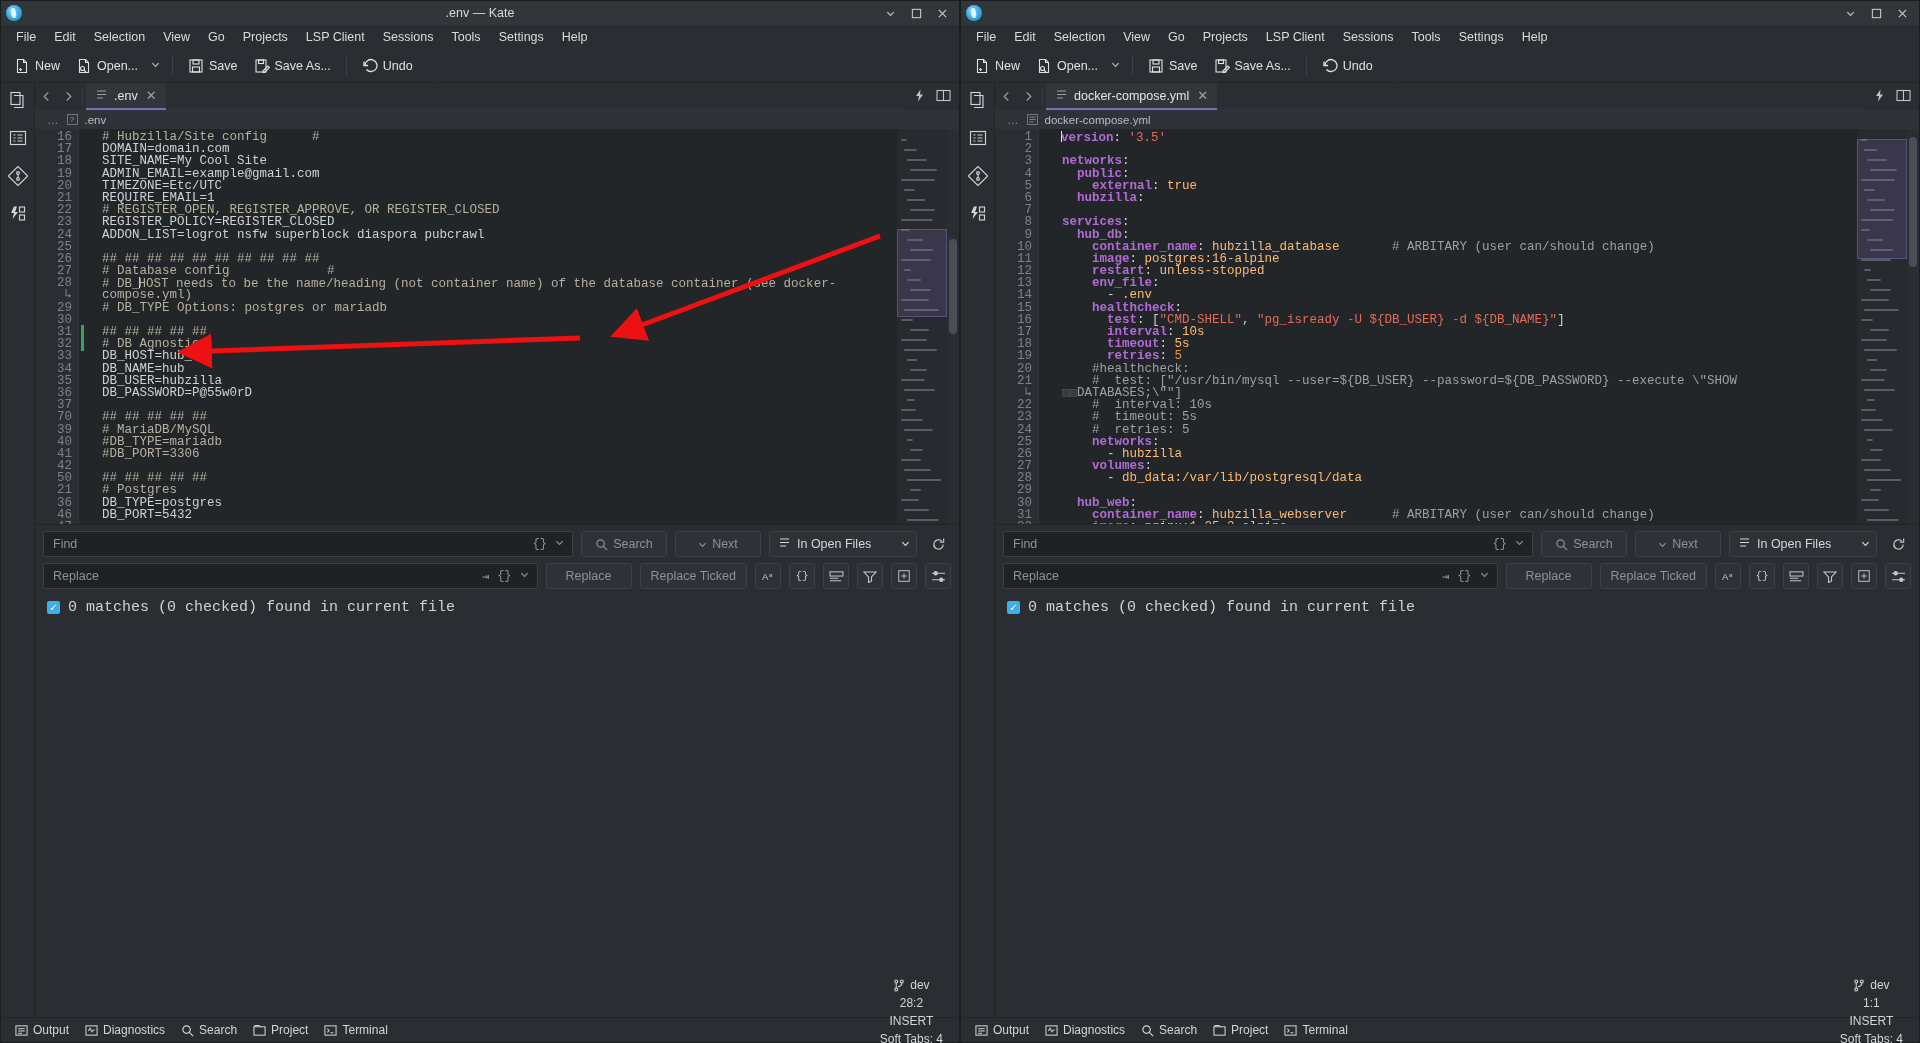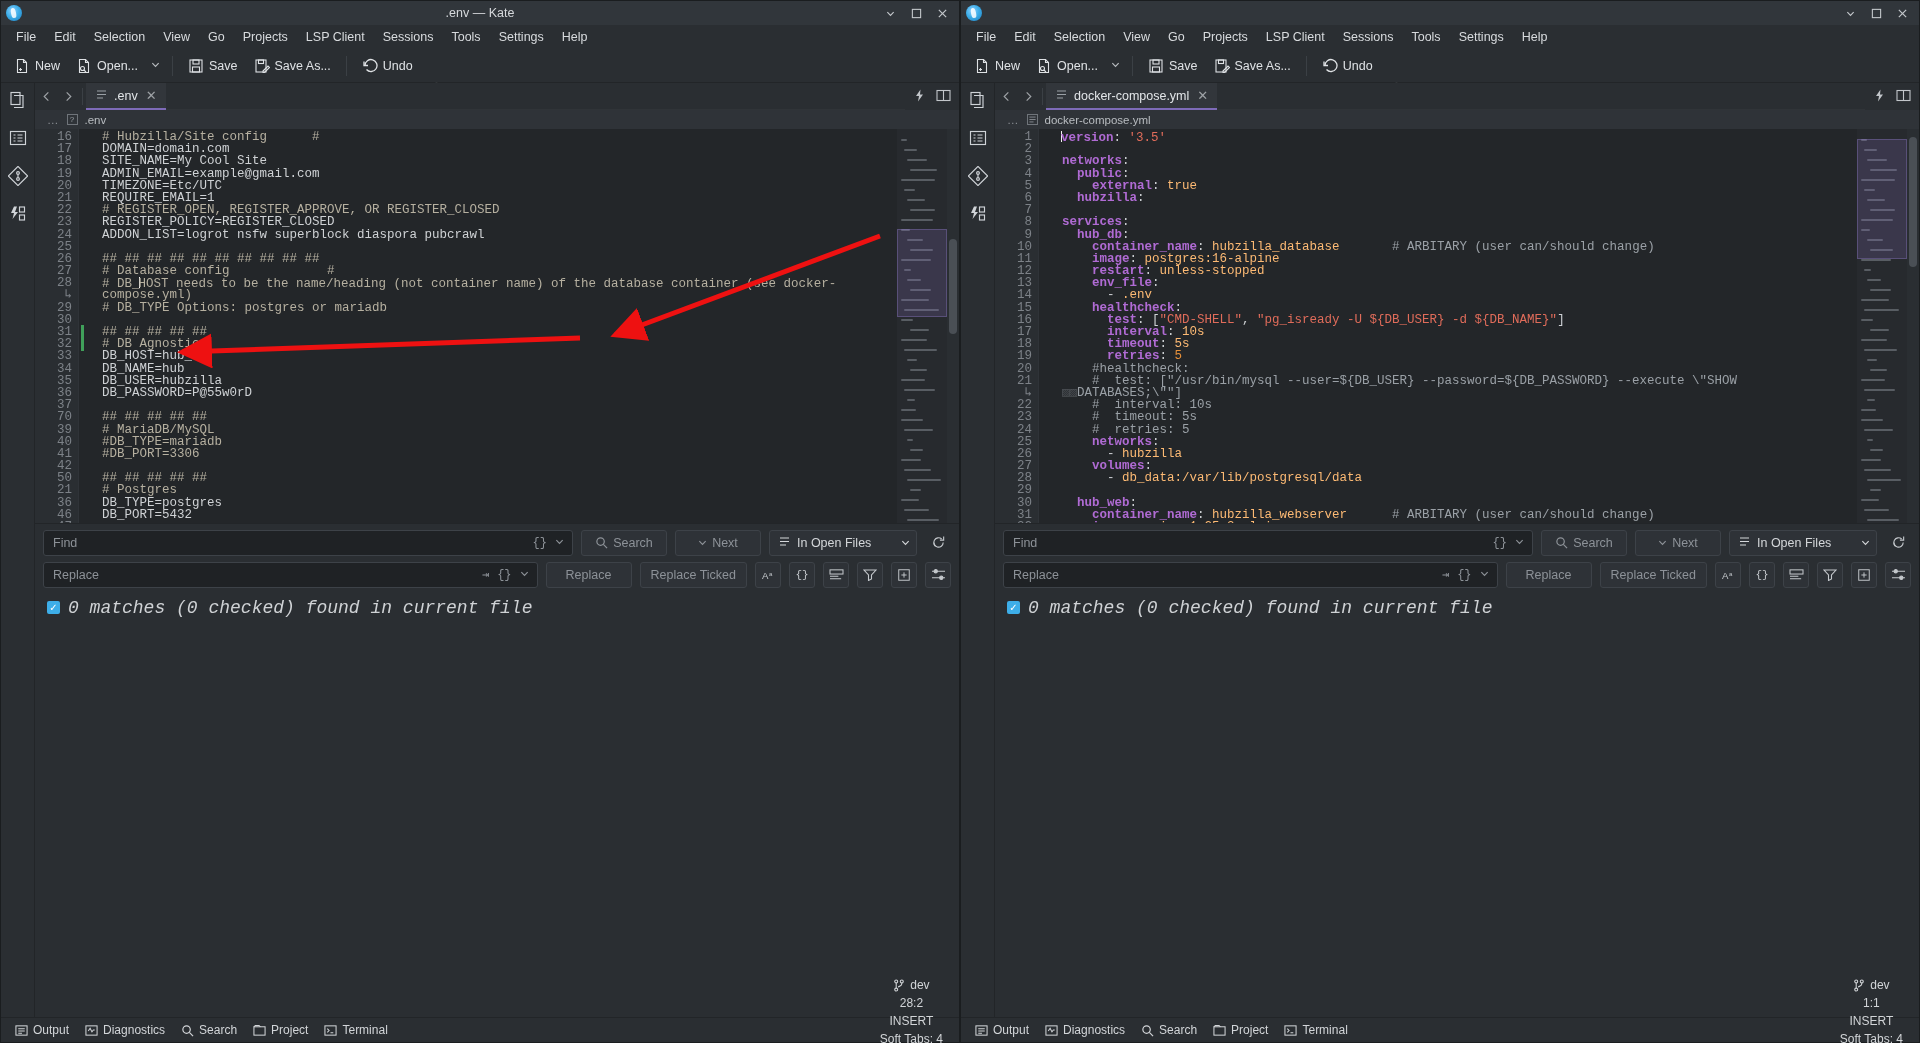"0 matches (0 checked) found" .statusline .txt { font-size: 18px -> 15px; font-style: italic -> none }
